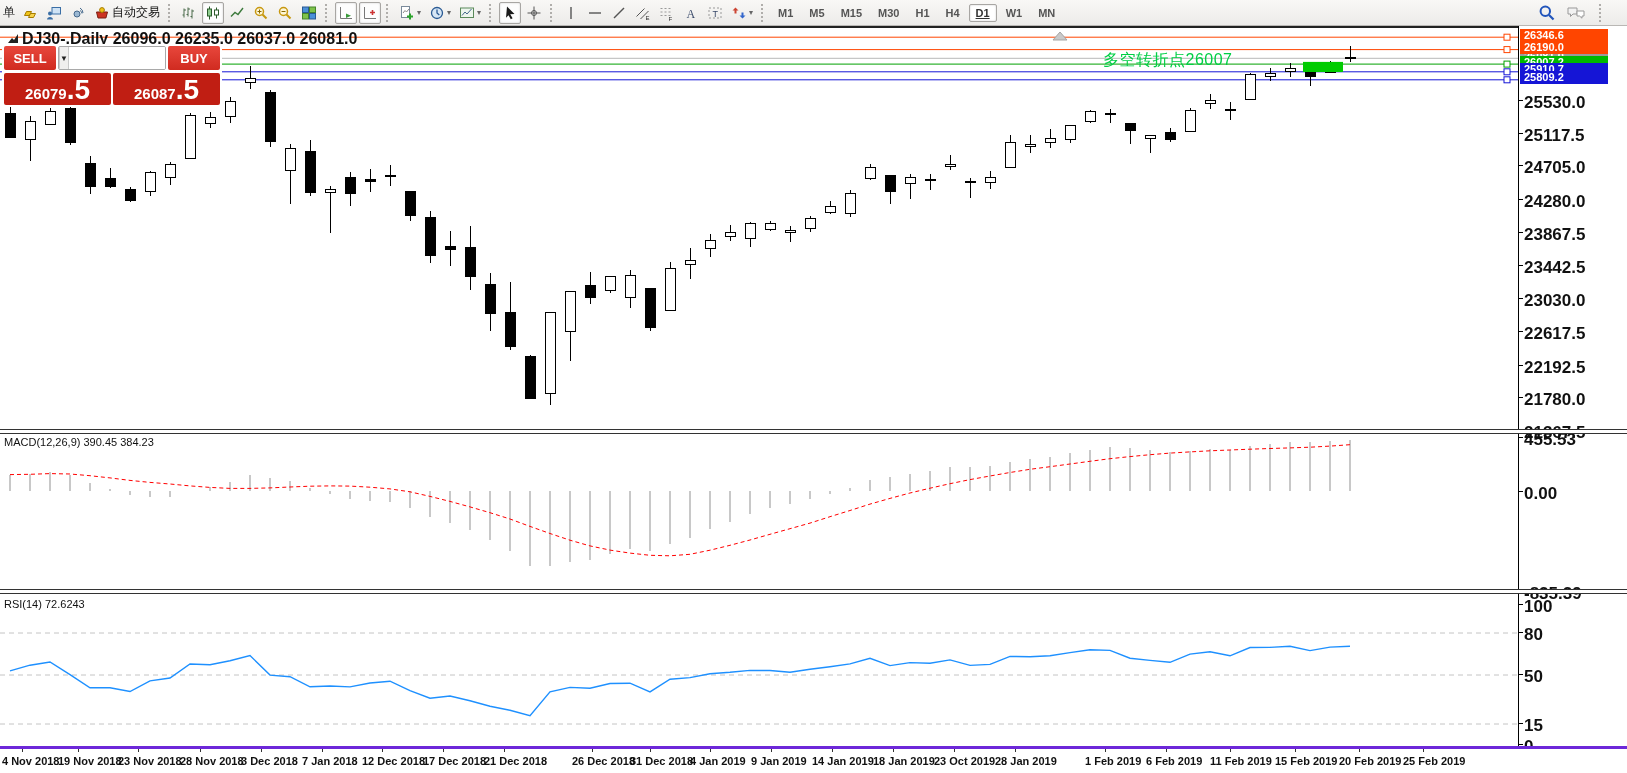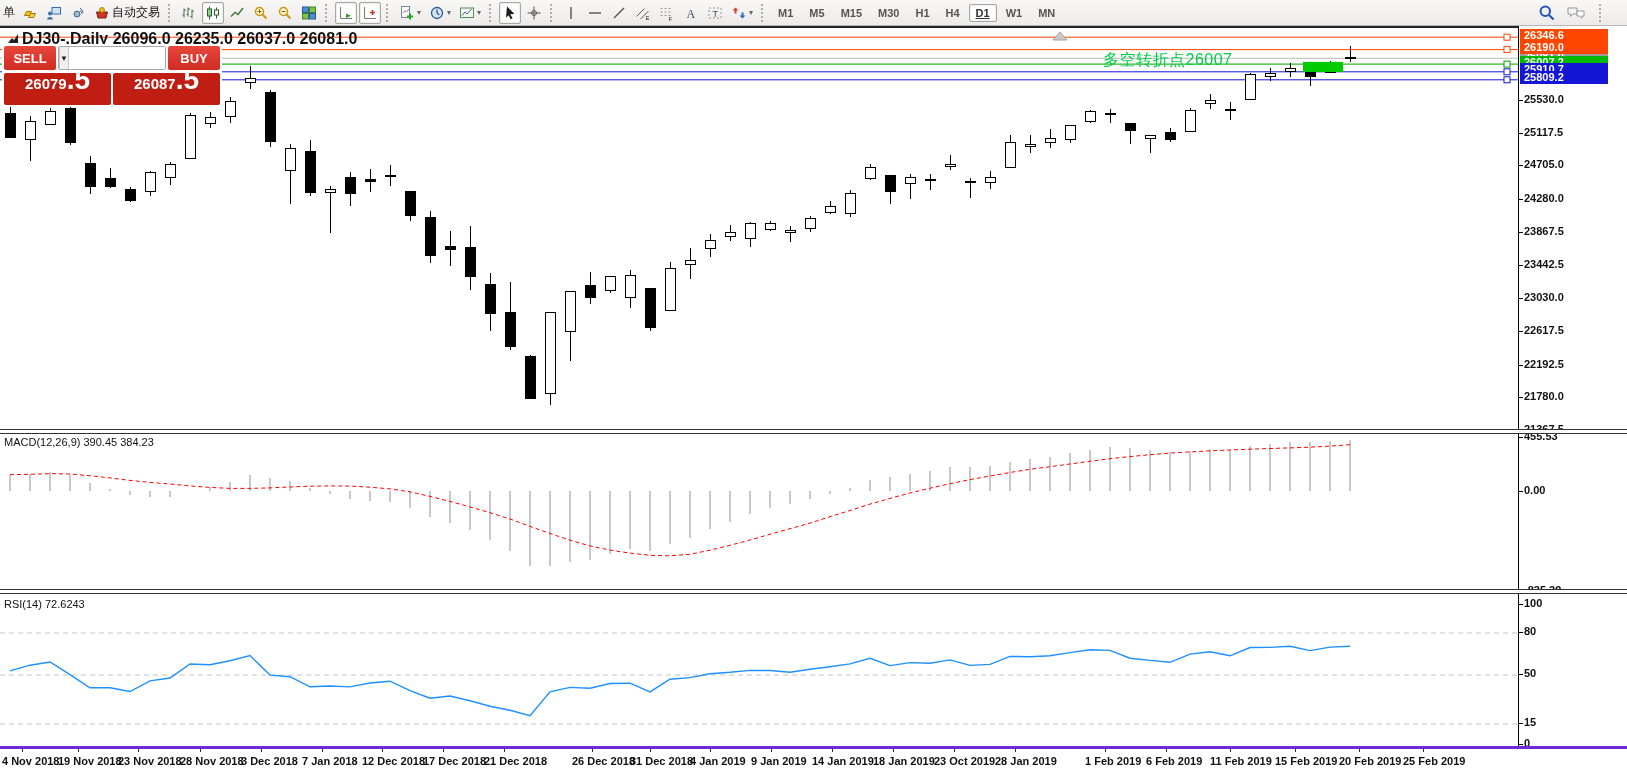"26079" .tp-price { padding-bottom: 11px -> 1px }
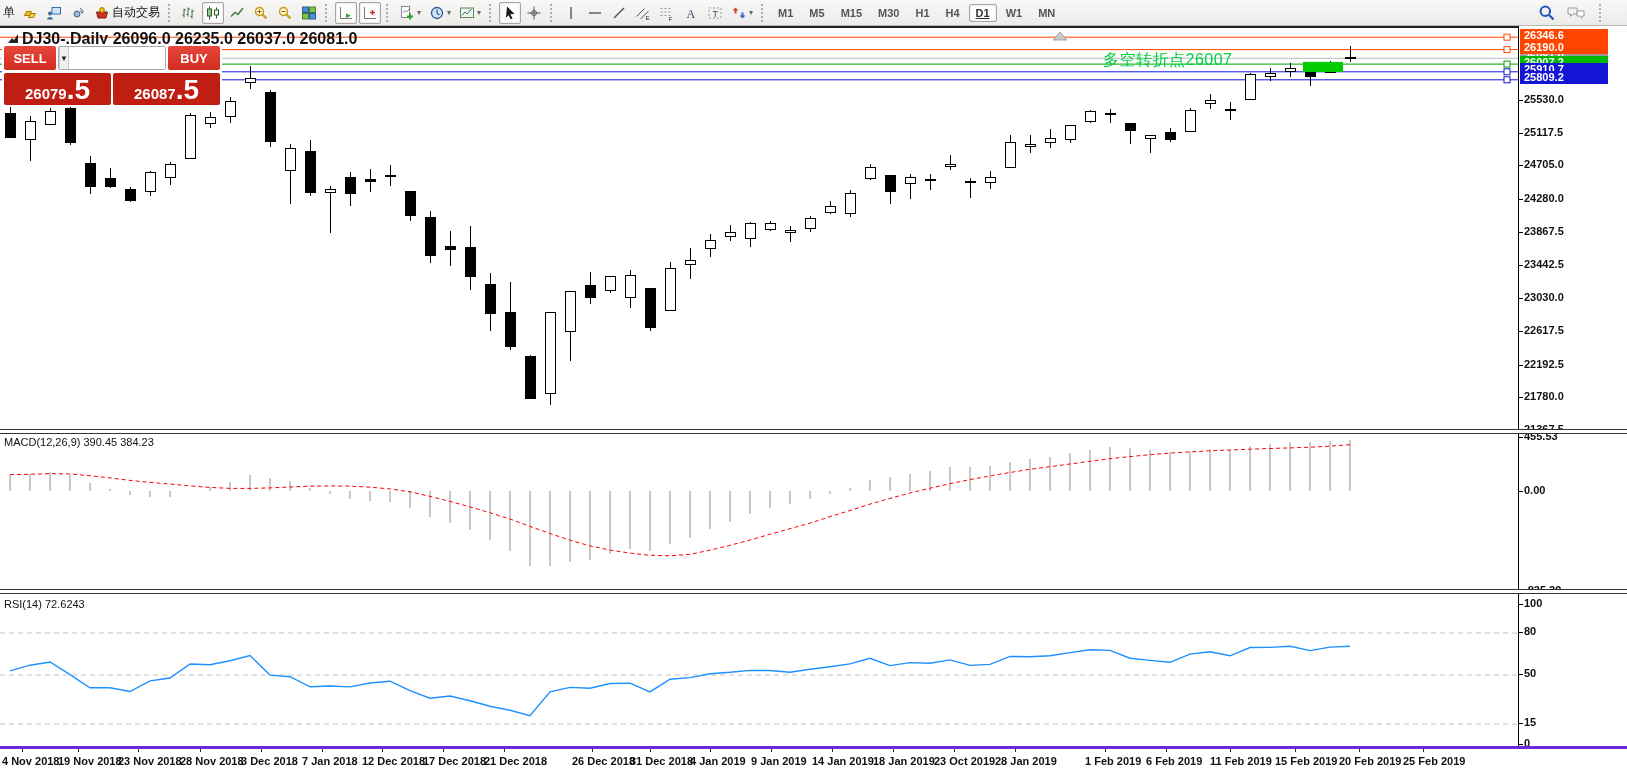"25530.0" .ytick { font-size: 11px -> 17px }
